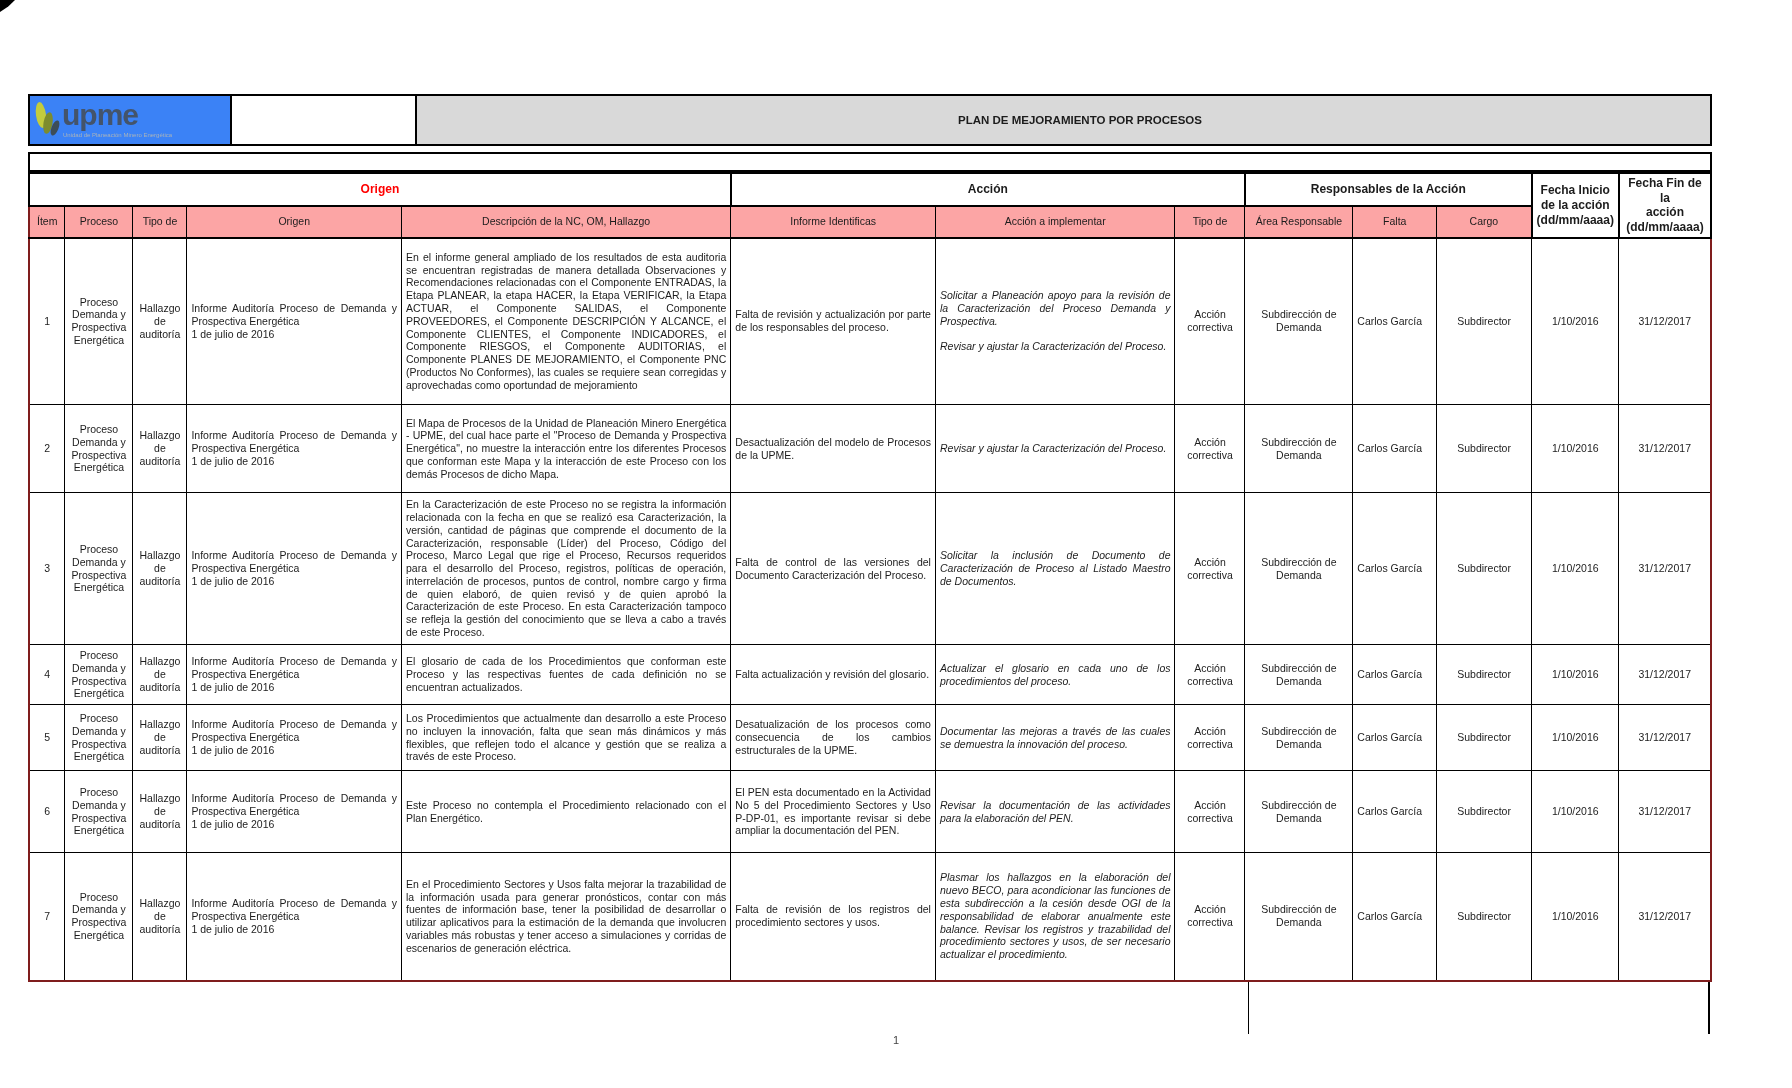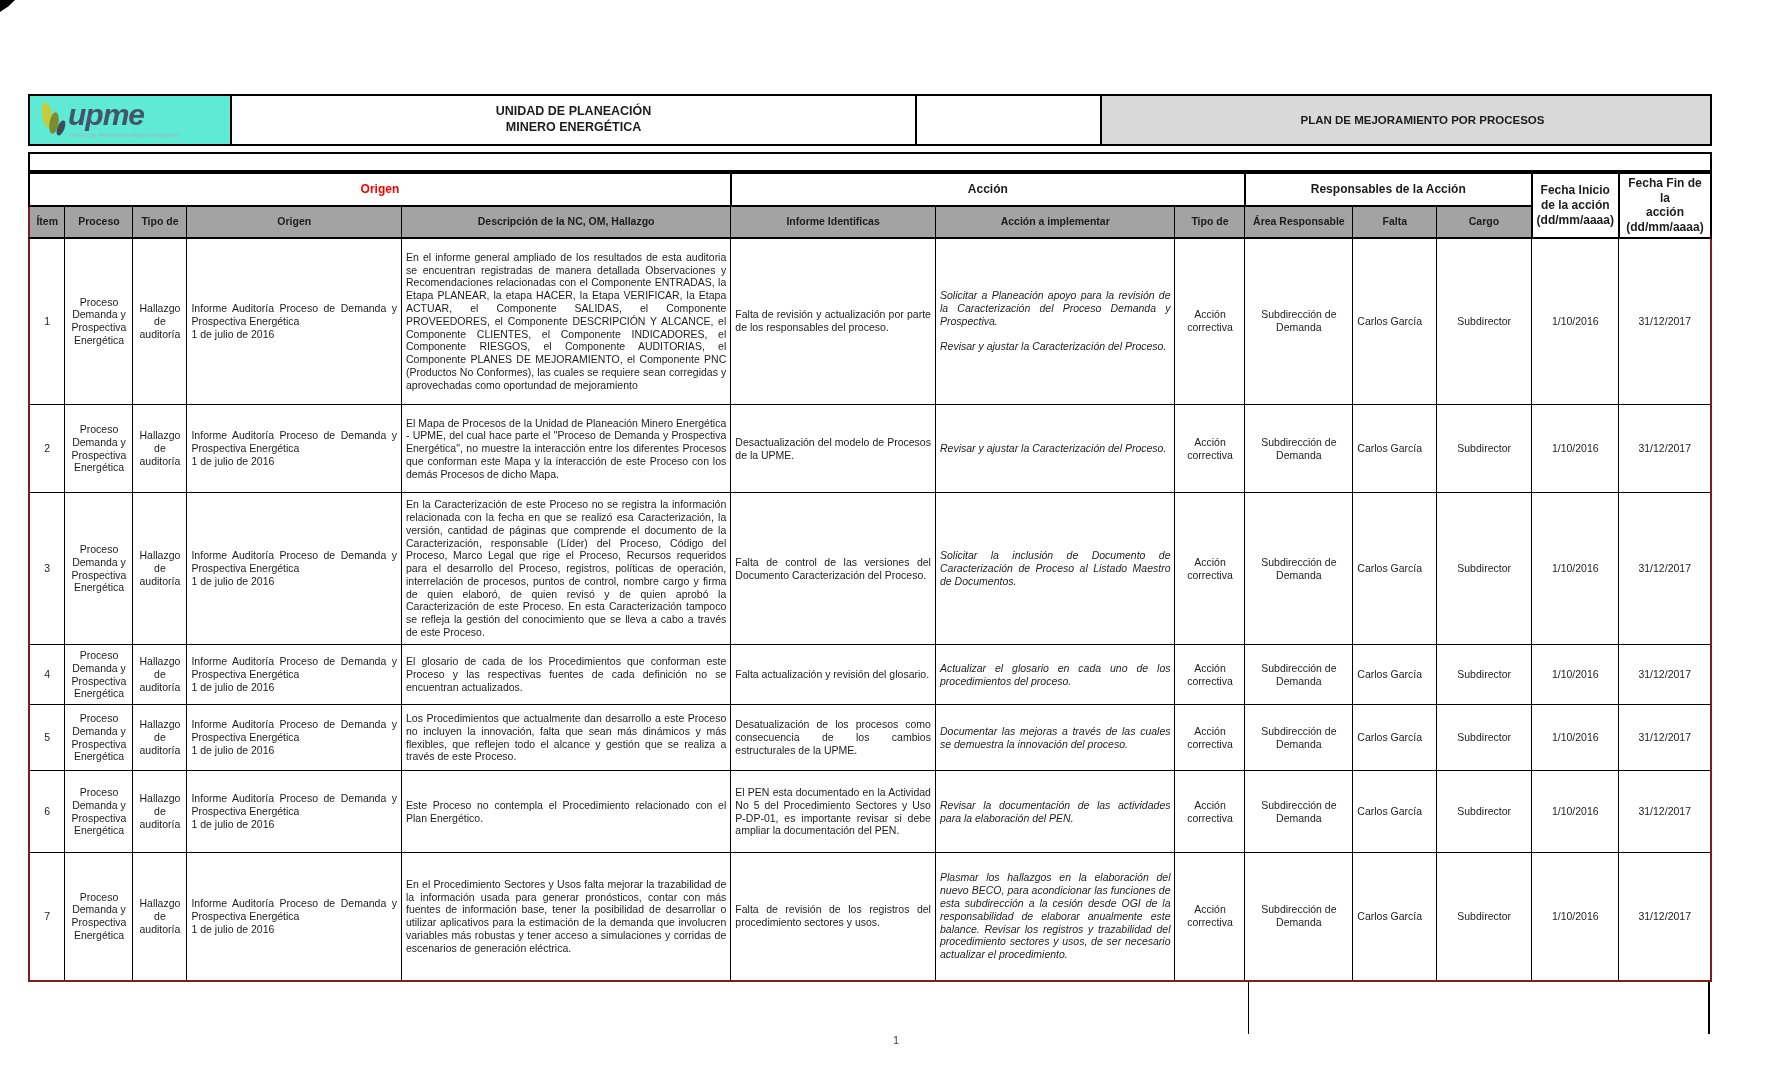"upme" .logo-cell { background: #5eead4 -> #3b82f6; font-style: italic -> none; padding-left: 8px -> 2px }
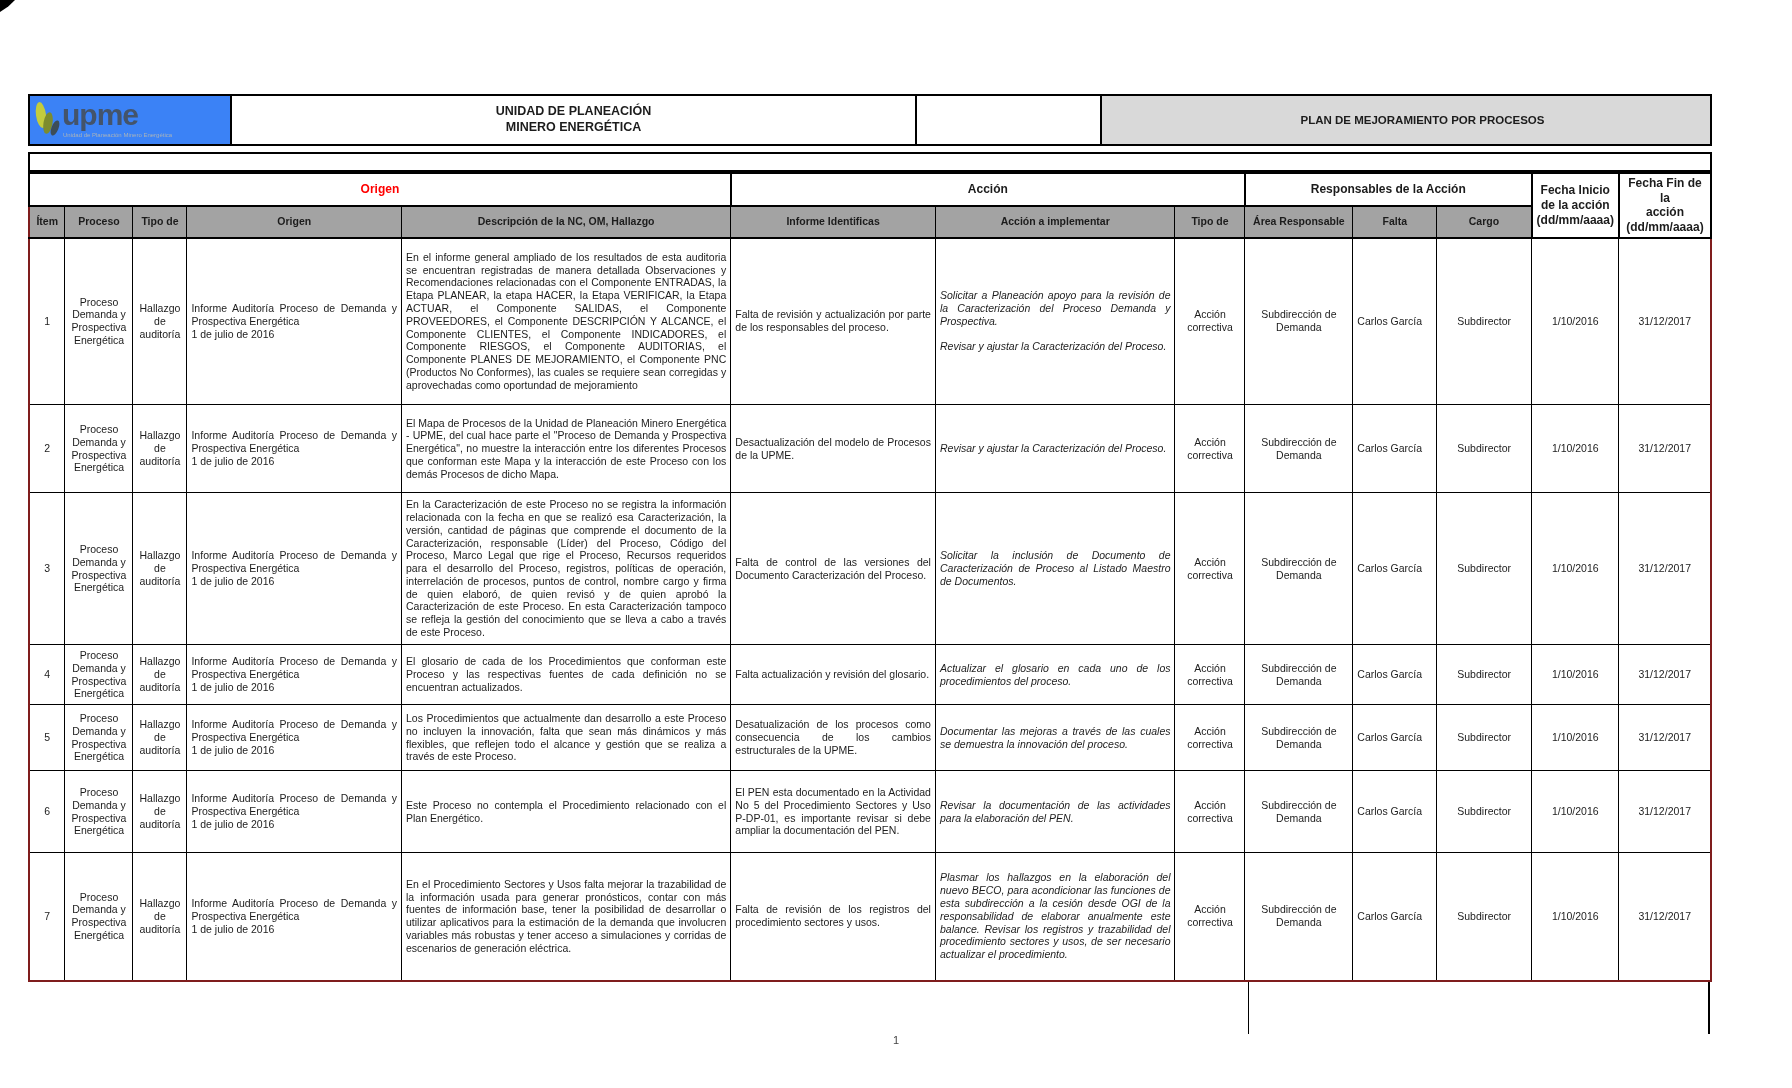"UNIDAD DE PLANEACIÓN" div.cell { html: <div> <div>UNIDAD DE PLANEACIÓN MINERO ENERGÉTICA</div> </div> -> none }
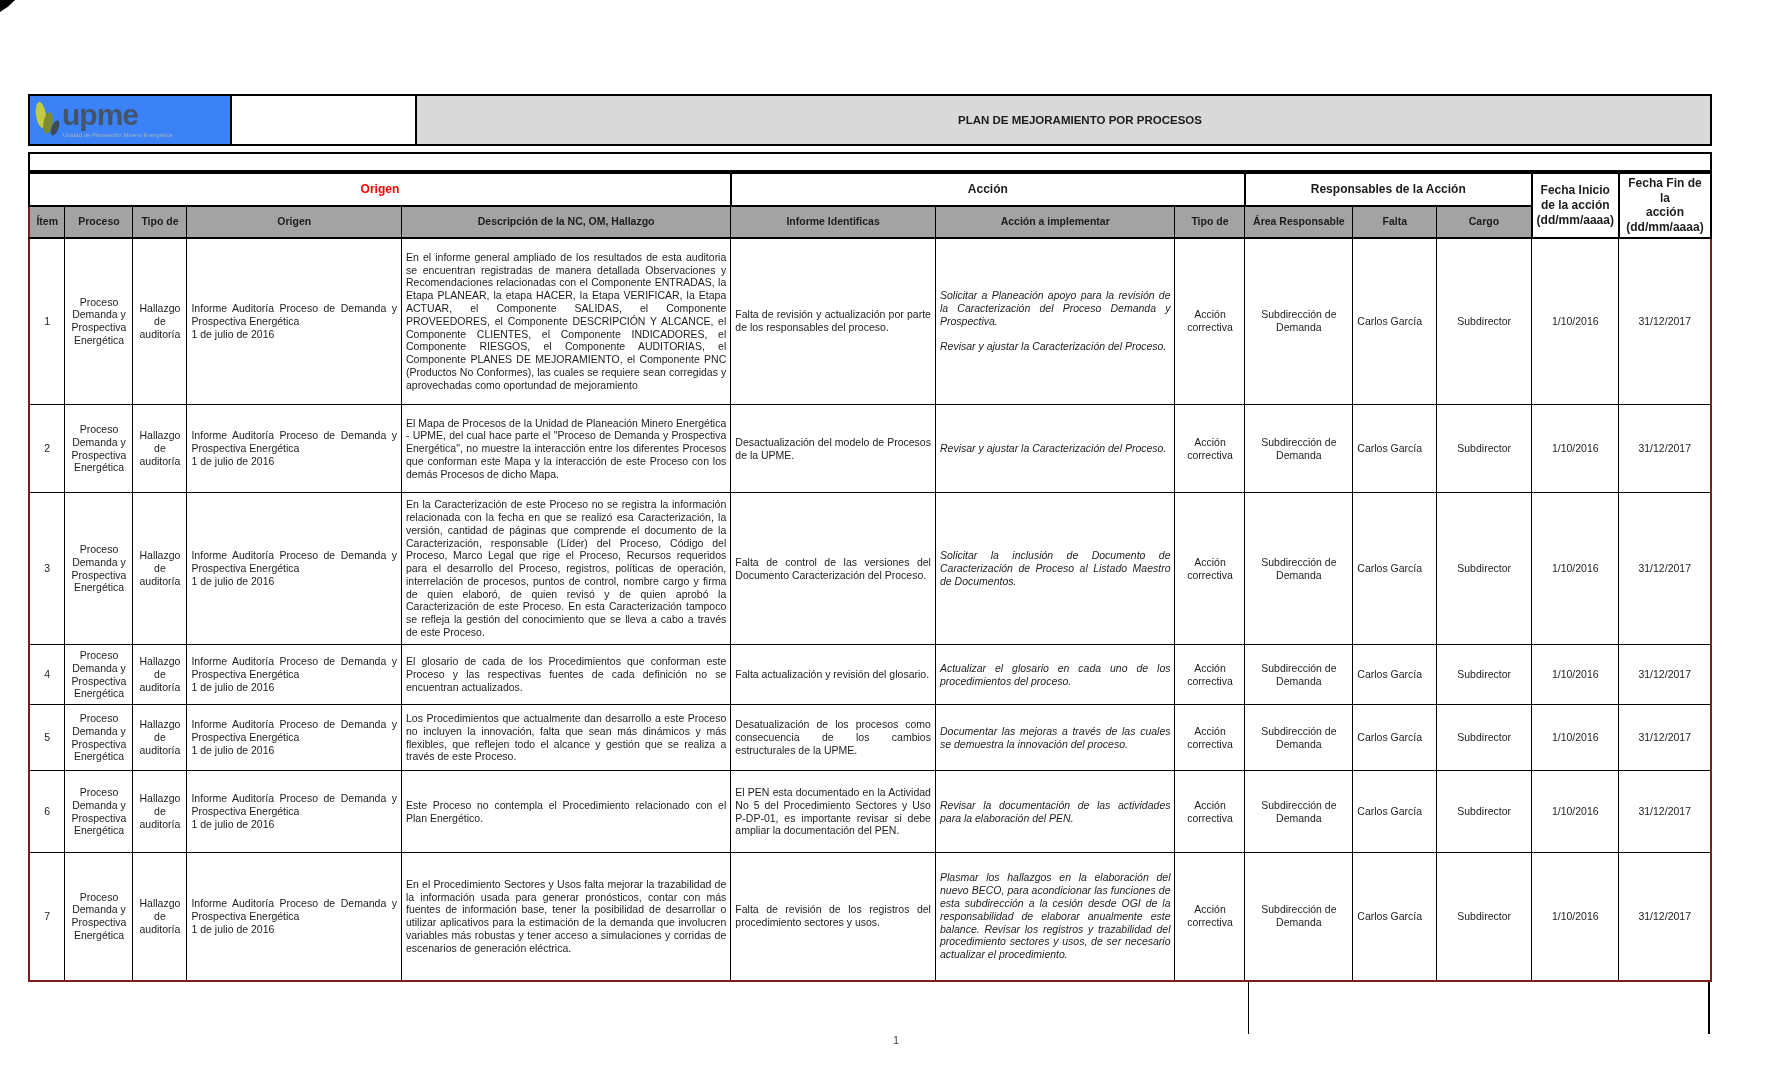"Ítem" tr.col-row th { background: #a3a3a3 -> #fca5a5; font-weight: bold -> normal }
